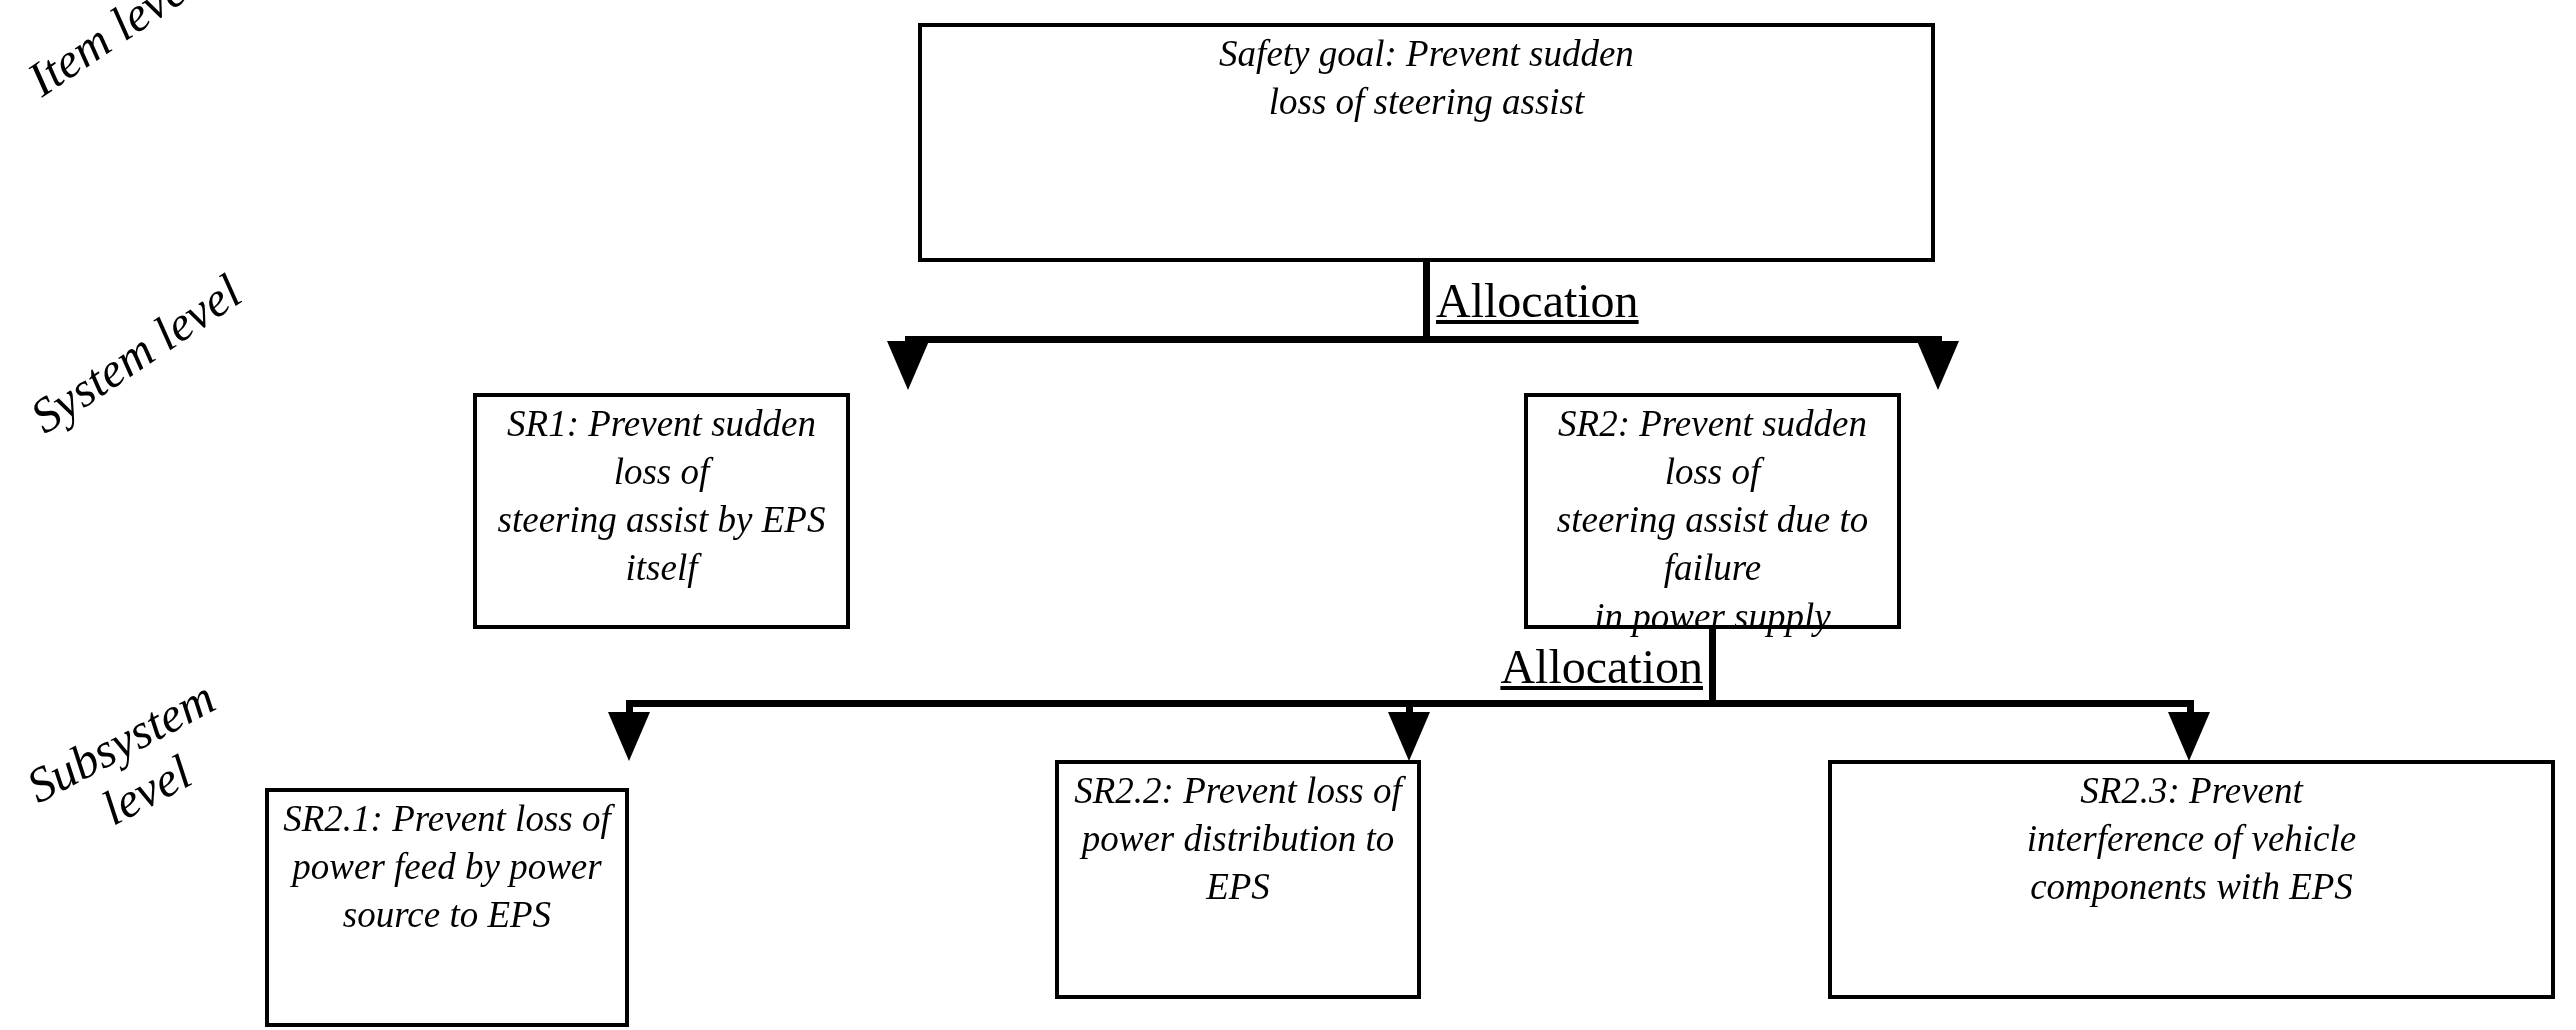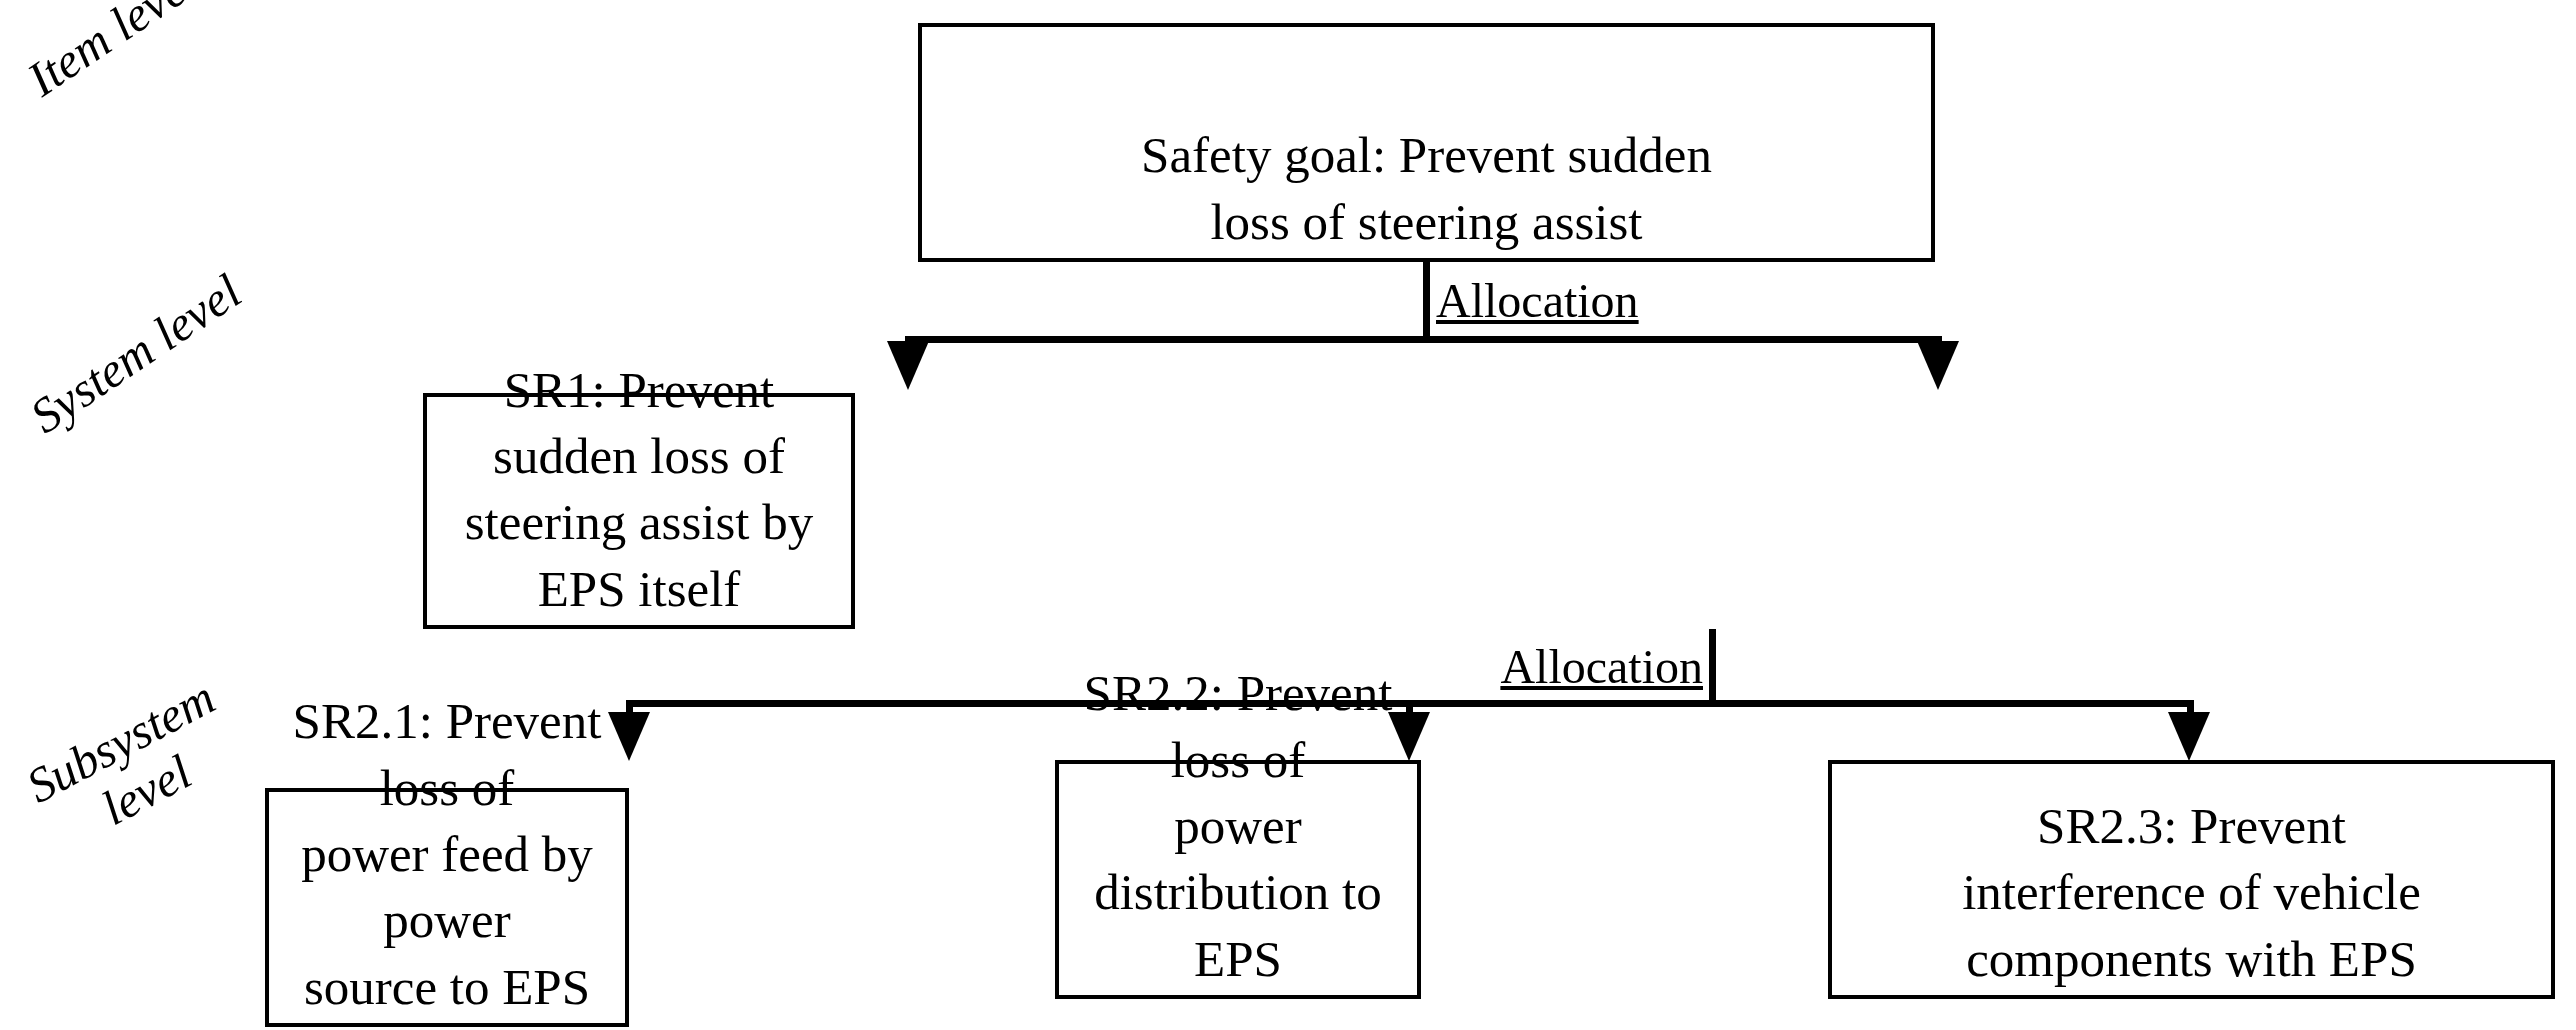"Safety goal: Prevent sudden" .node { align-items: flex-end -> flex-start; font-size: 51px -> 37px; font-style: none -> italic }
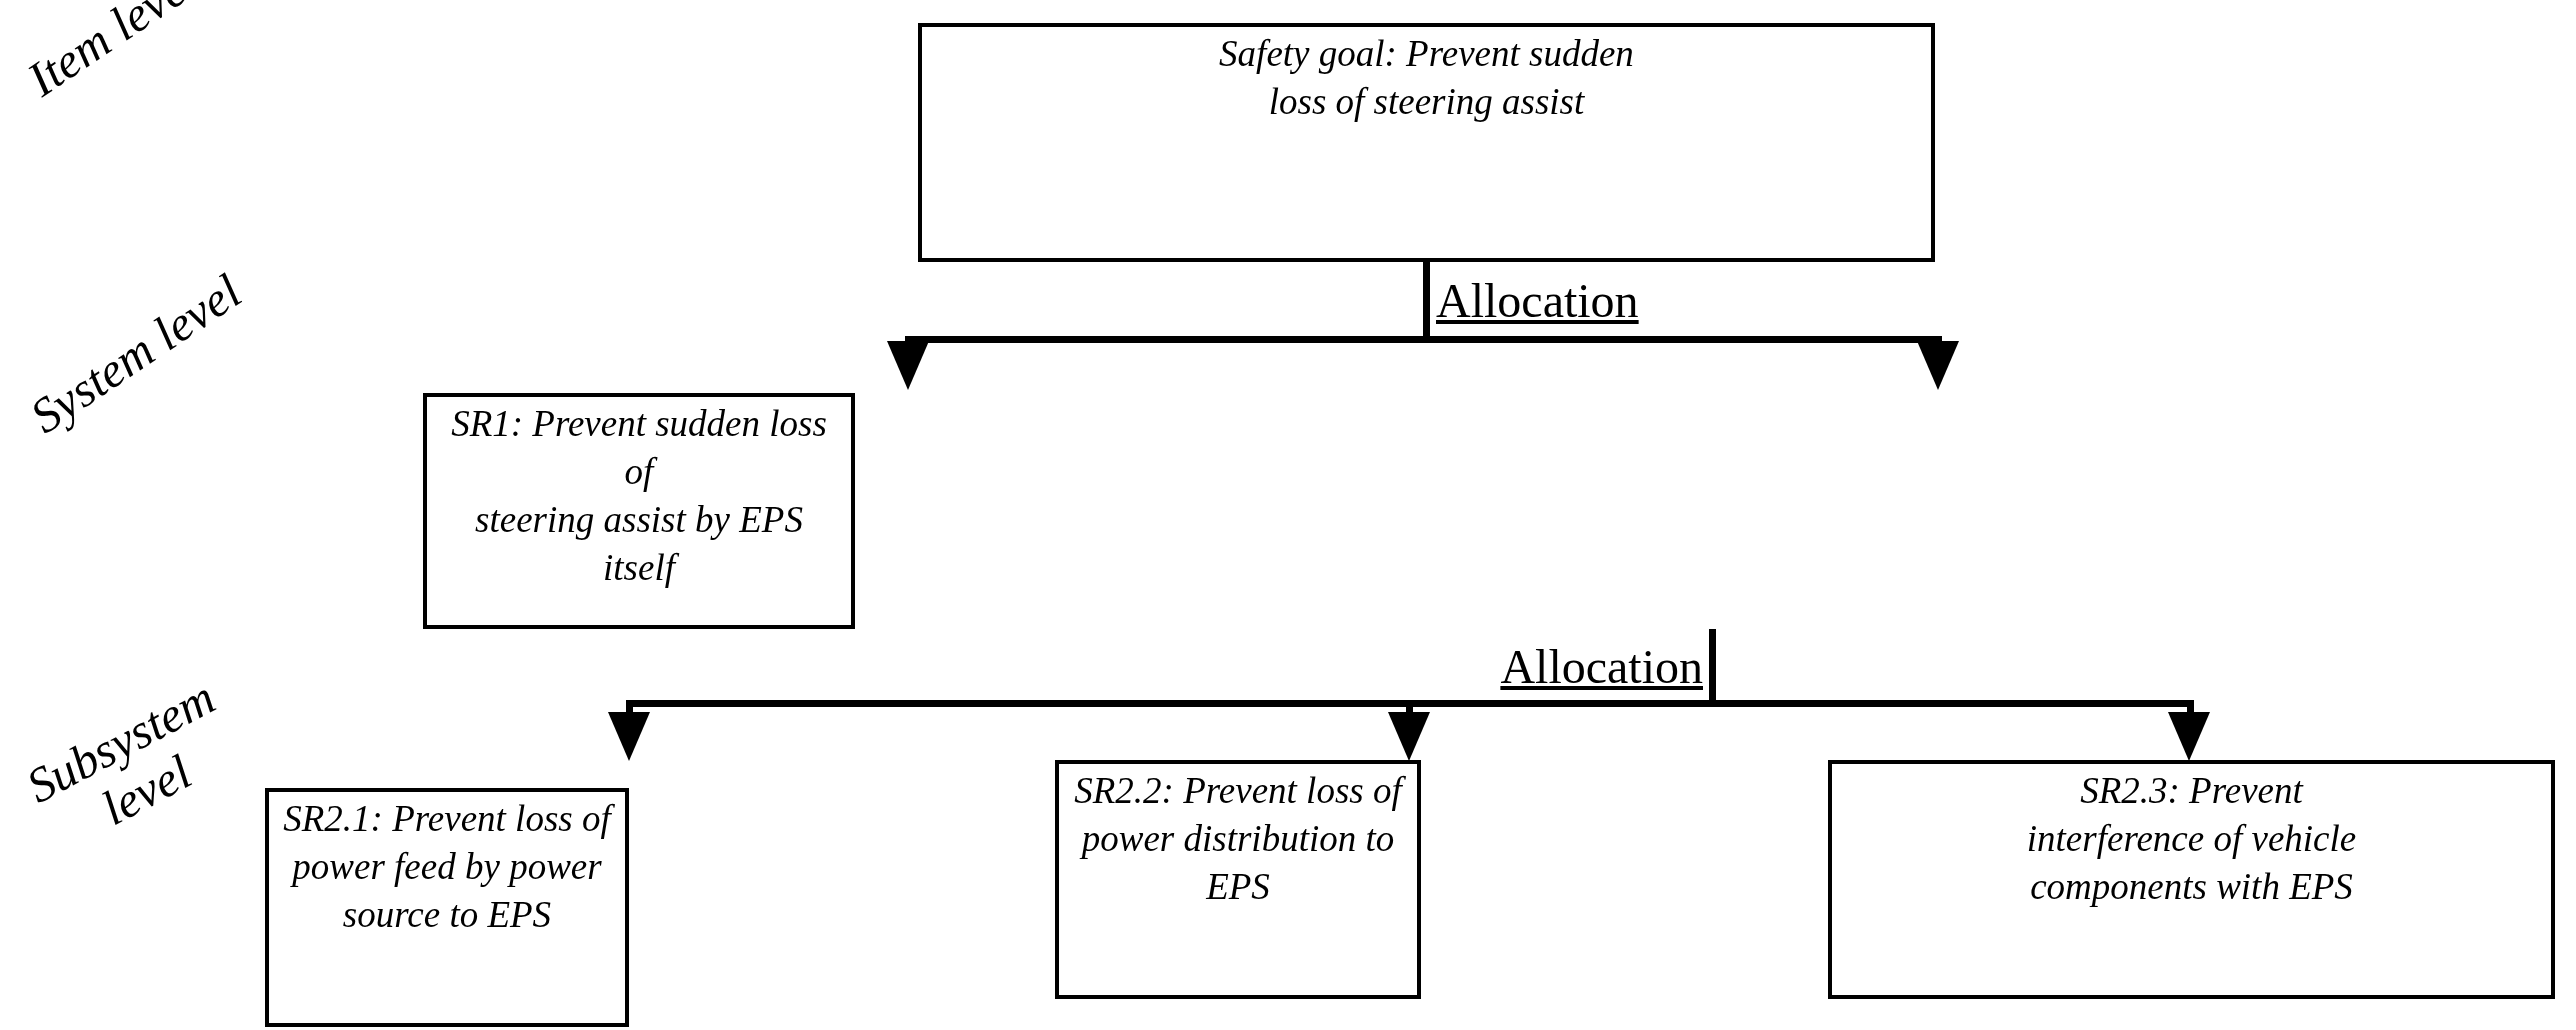"SR1: Prevent sudden loss of" div.node { left: 423px -> 473px; width: 432px -> 377px }
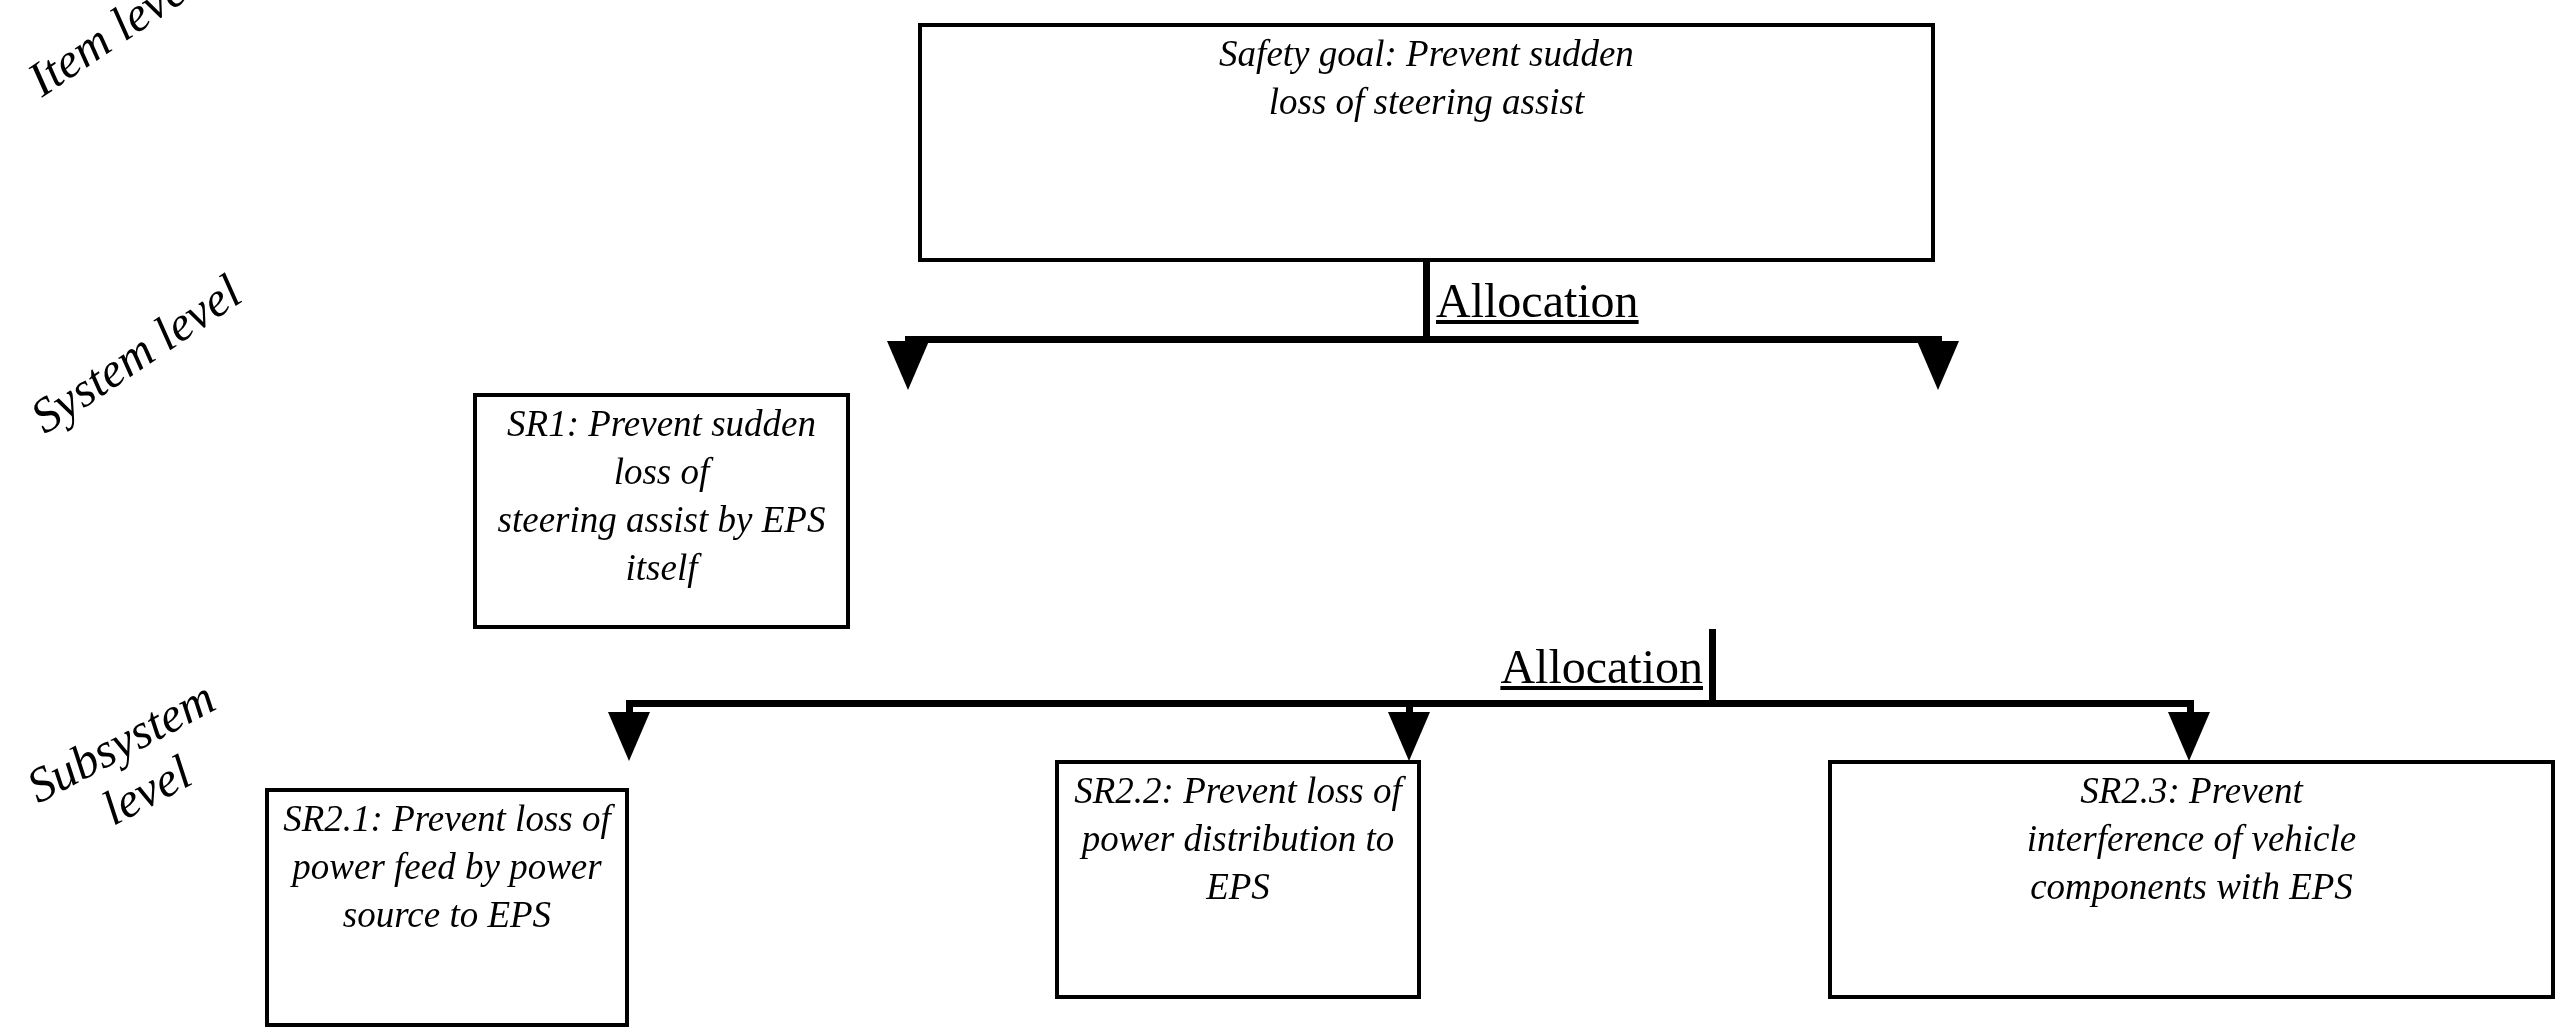"SR2: Prevent sudden loss of" div.node { html: none -> <div> <span>SR2: Prevent sudden loss of steering assist due to failure in power supply</span> </div> }
